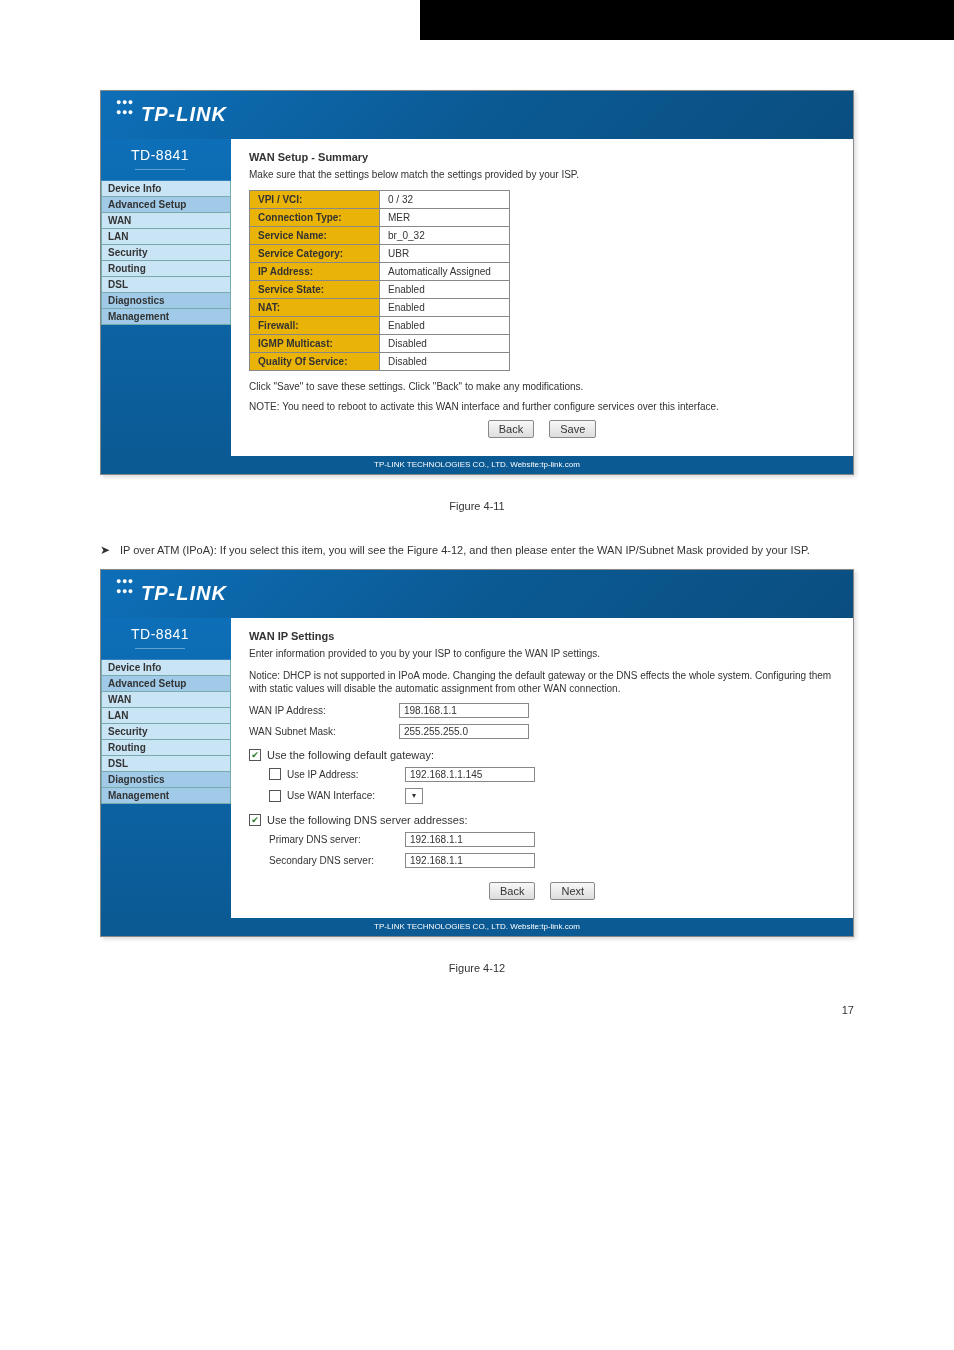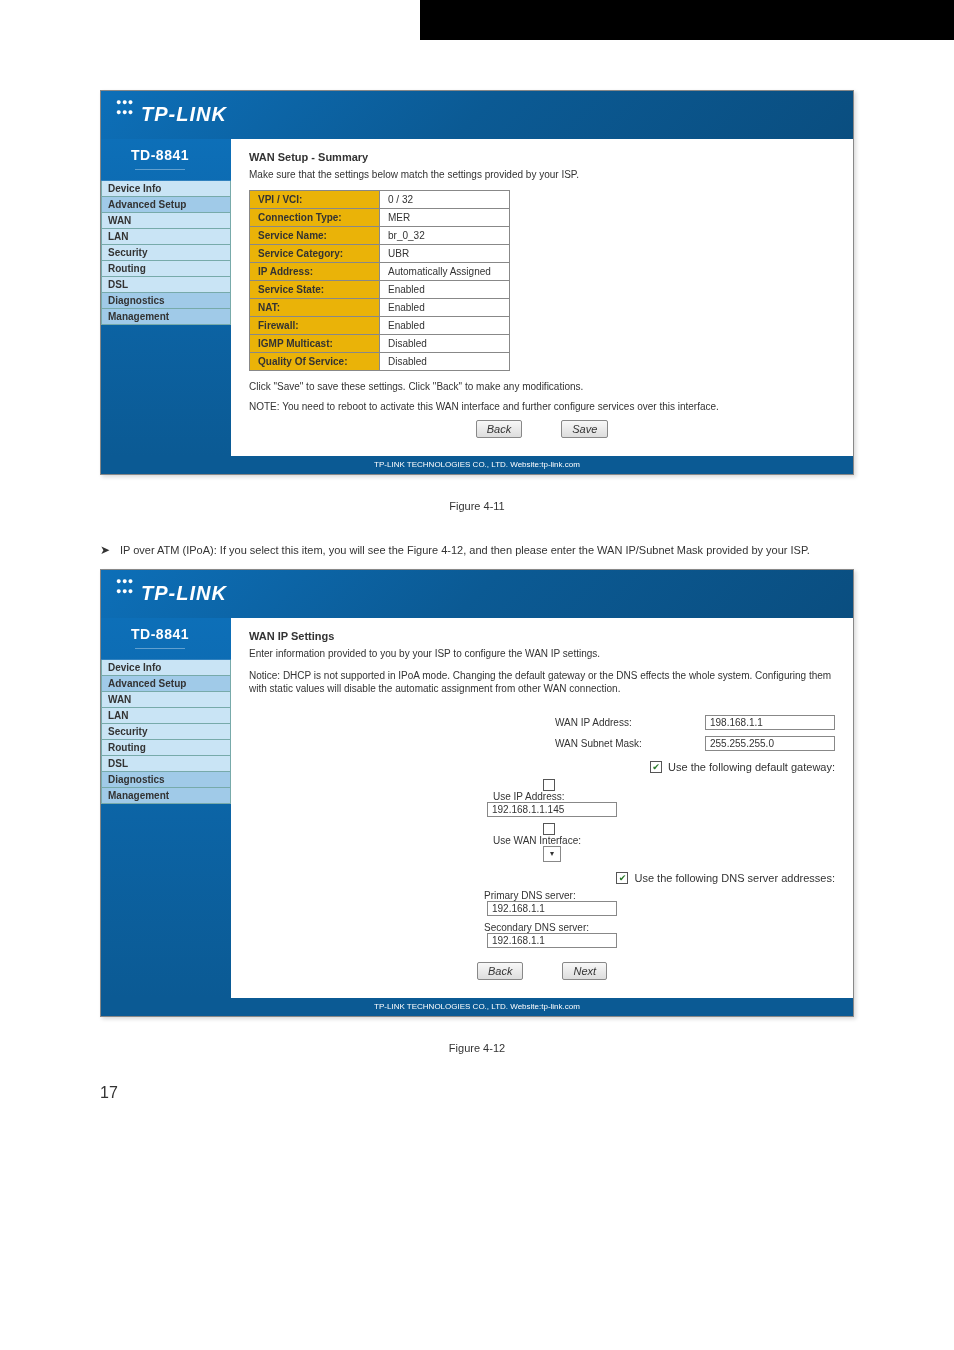"TD-8841" .model-box { font-weight: bold -> normal }
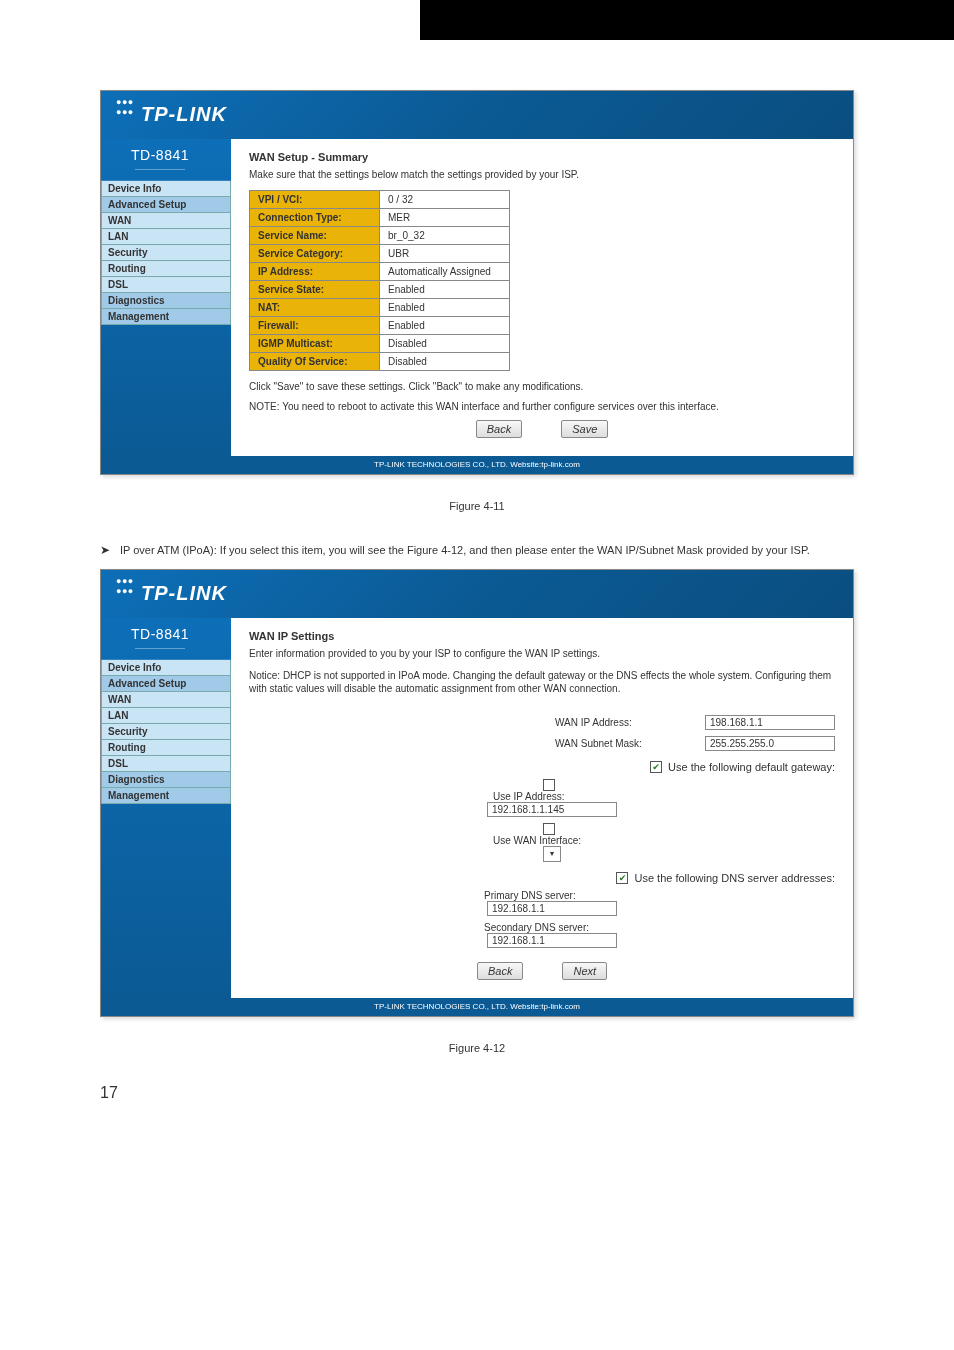"Back" .btn { font-style: italic -> none; margin: 0 18px -> 0 6px }
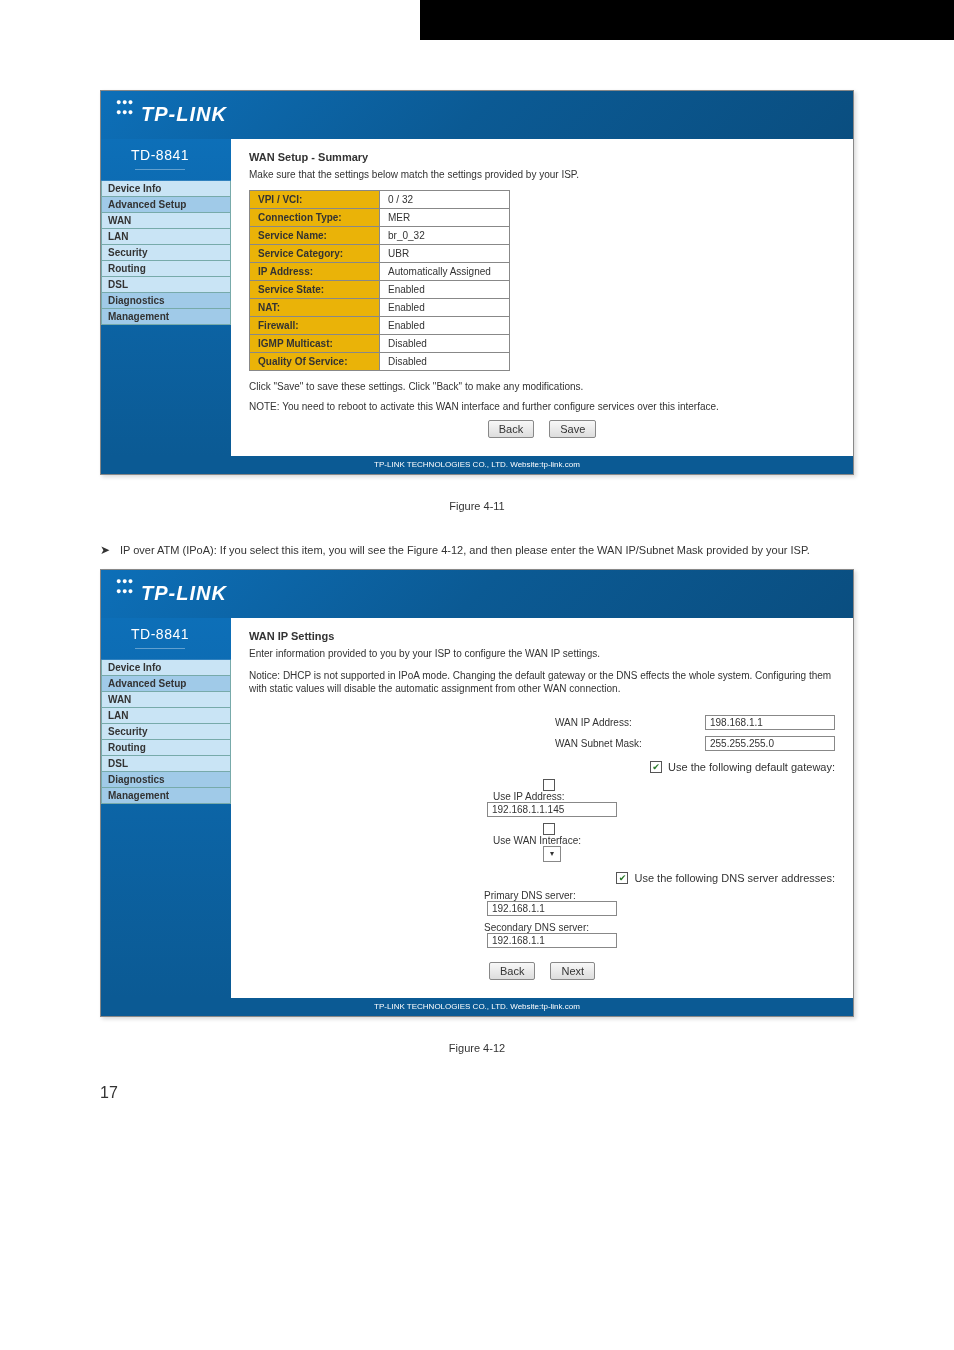"Notice: DHCP is not supported" .note-tx { margin-bottom: 20px -> 8px }
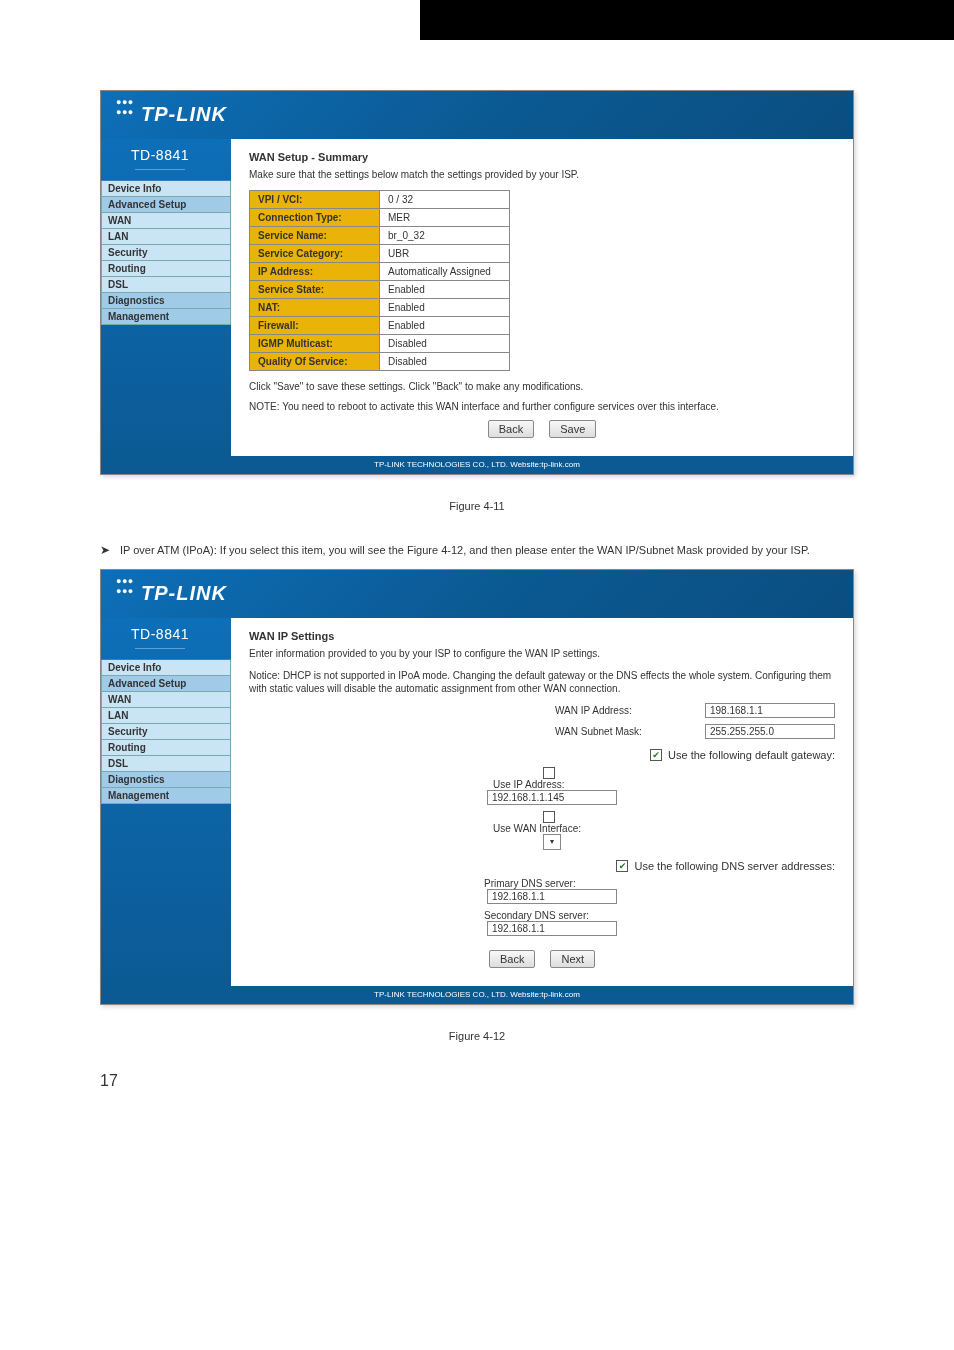"WAN IP Address:" .form-row { justify-content: flex-end -> none }
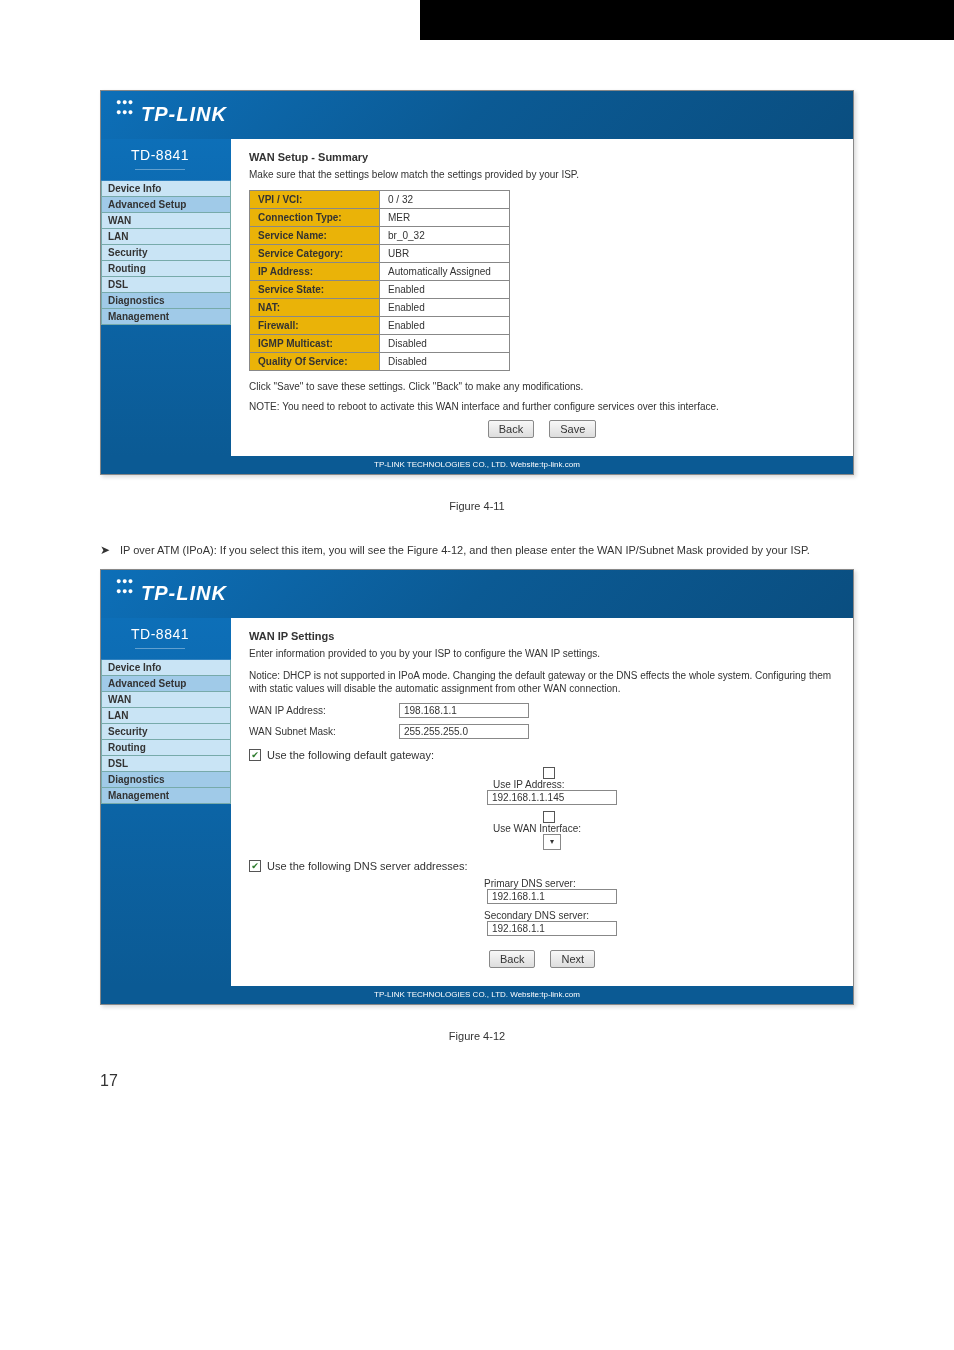"Use IP Address:" .indent { flex-direction: column -> none }
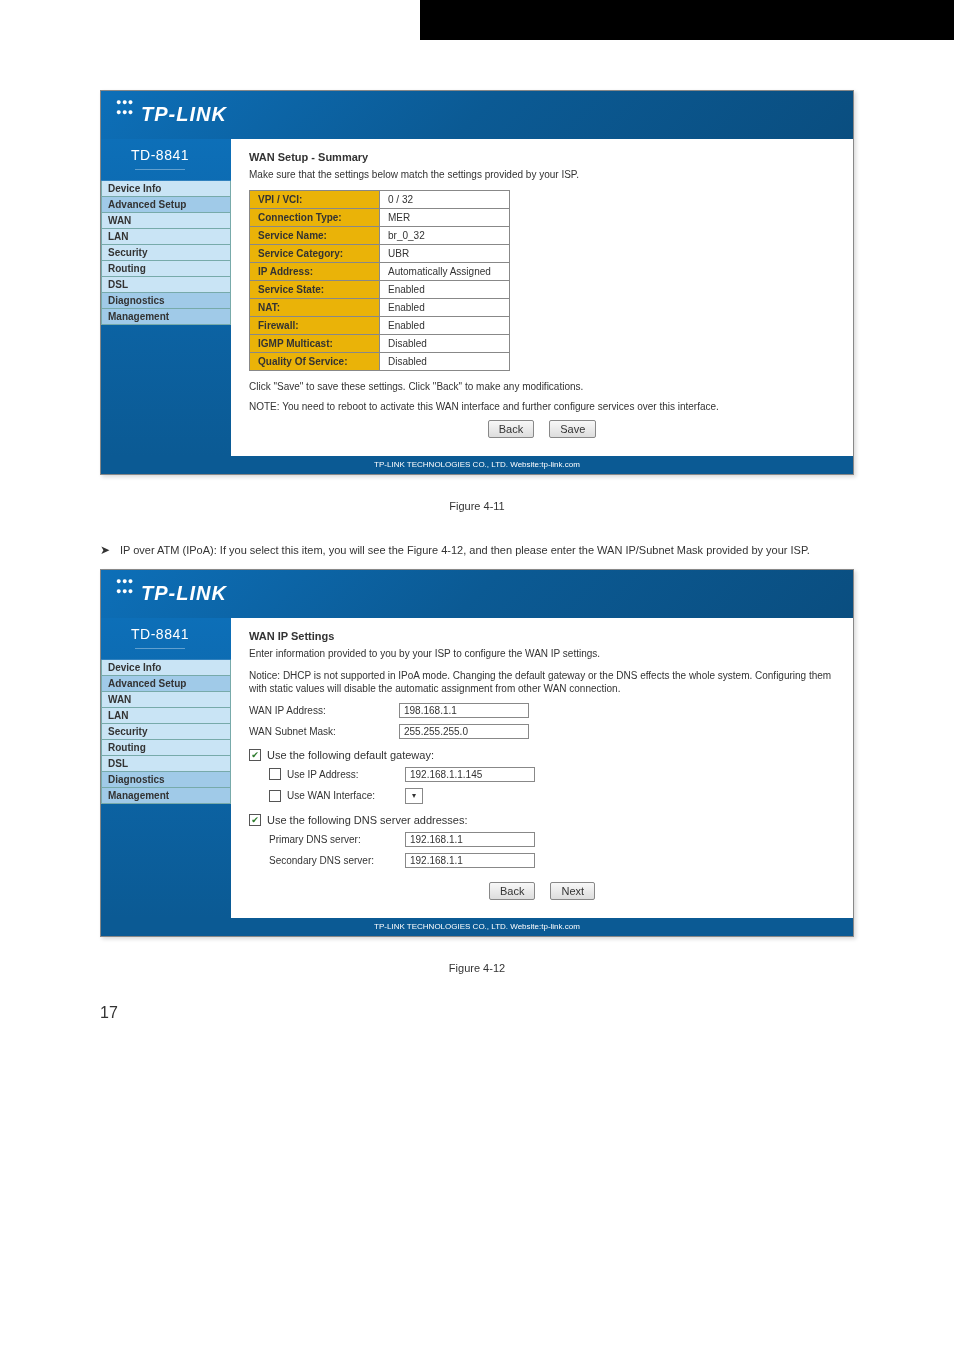"17" div { font-size: 16px -> 11px; text-align: left -> right }
